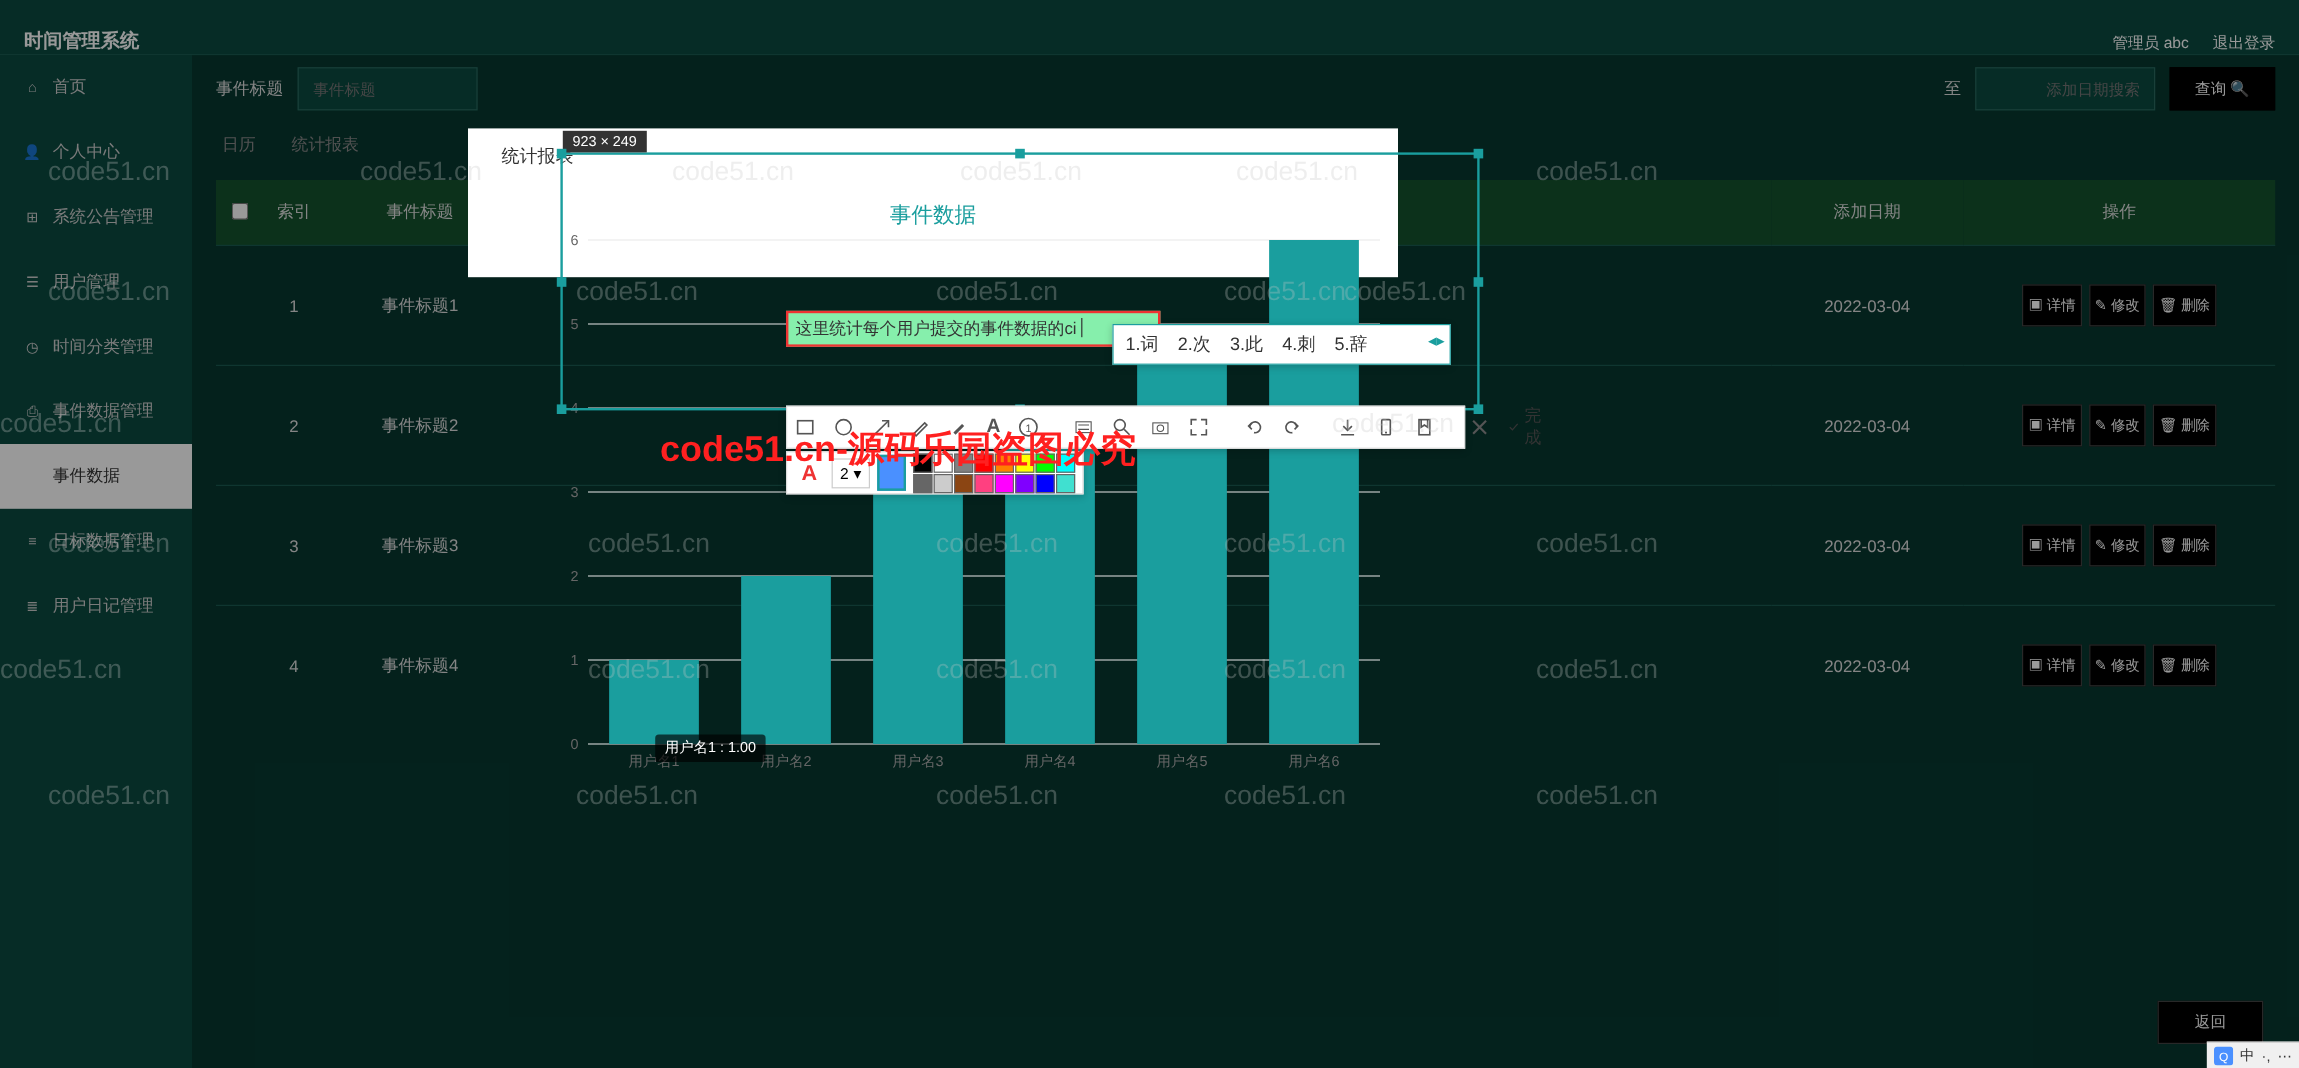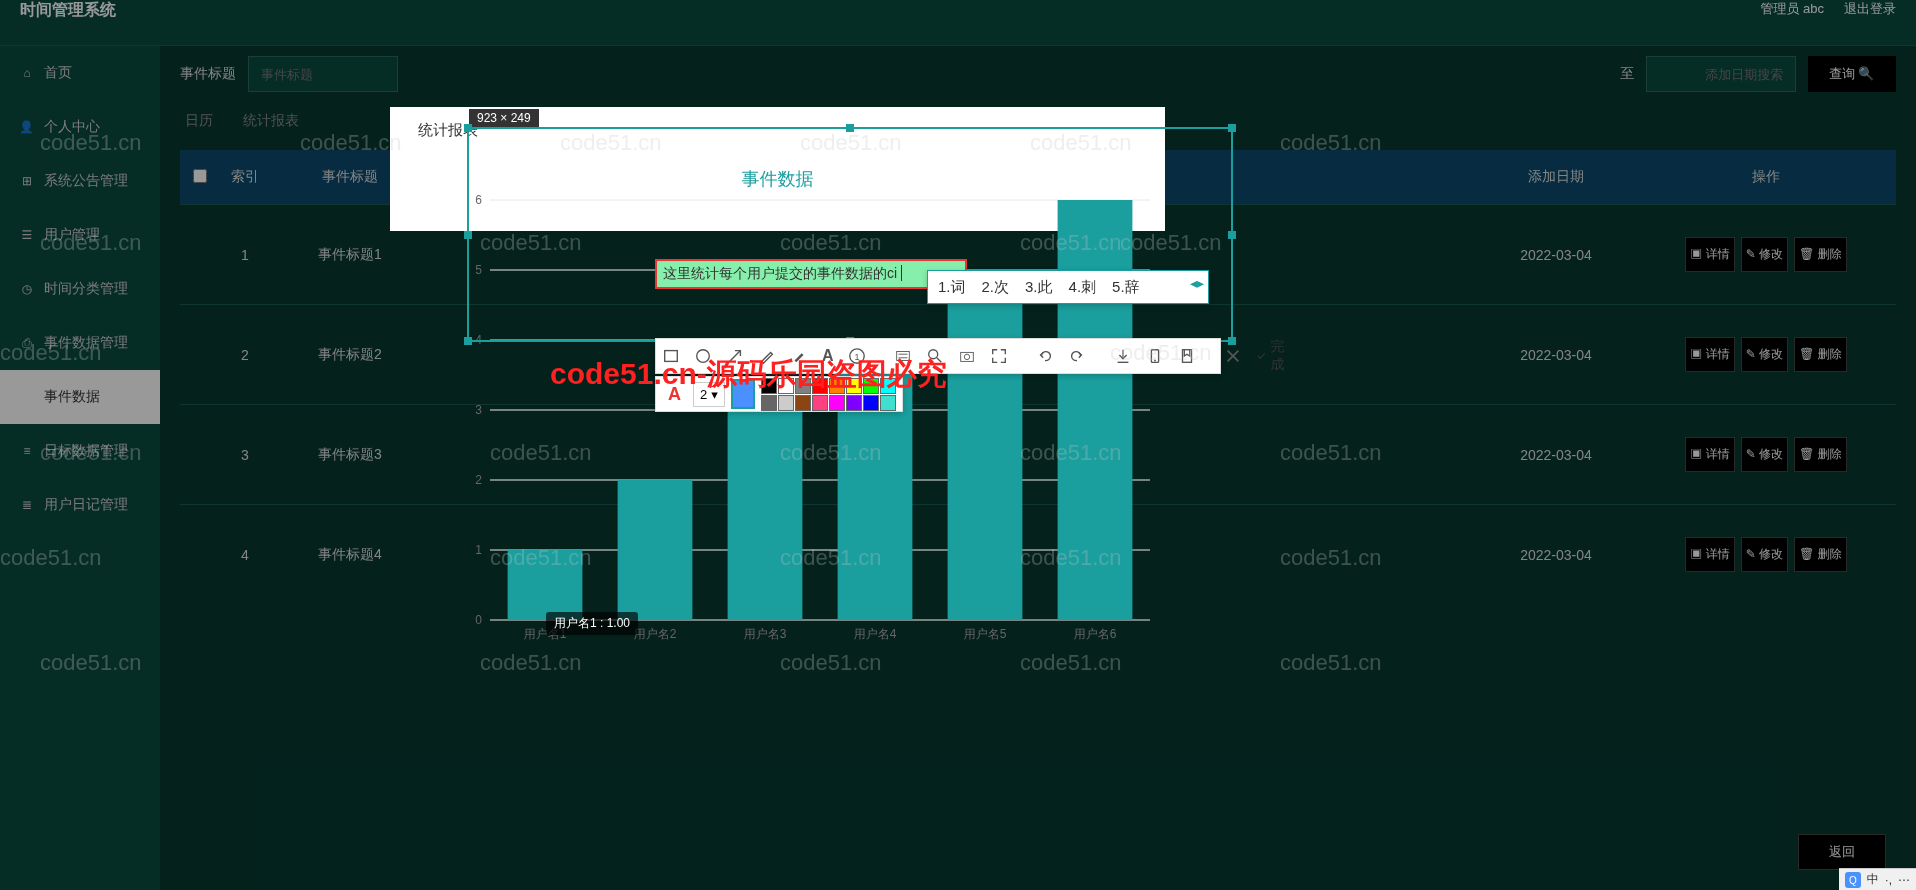"时间管理系统" .header { align-items: flex-start -> flex-end }
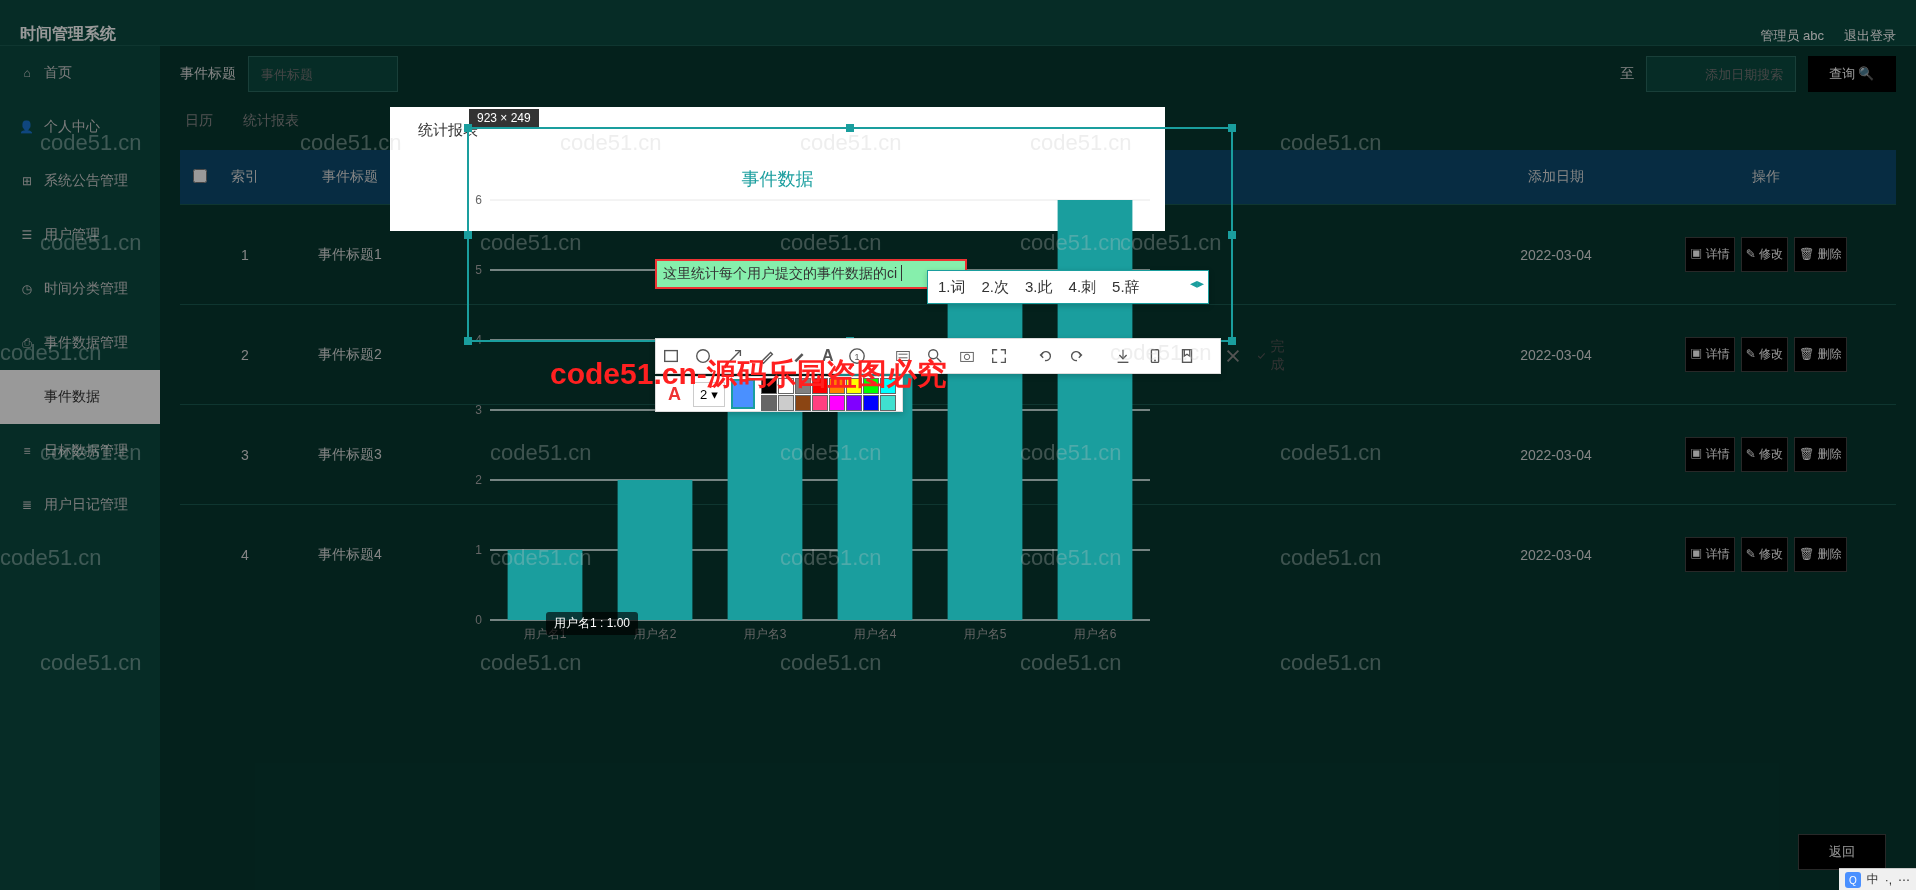"索引" .table th { background: #0c4a6e -> #14532d }
